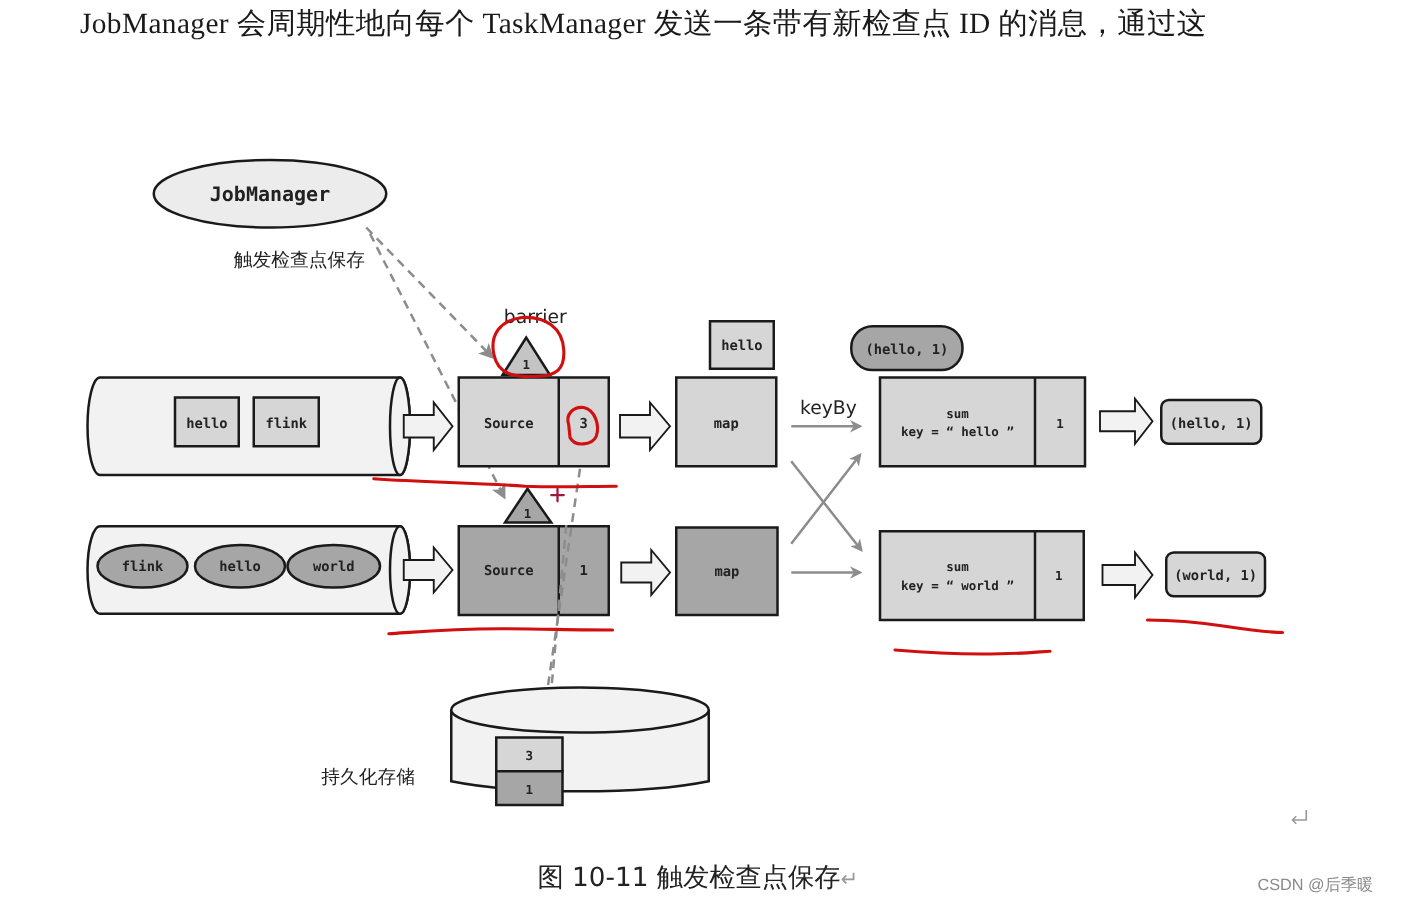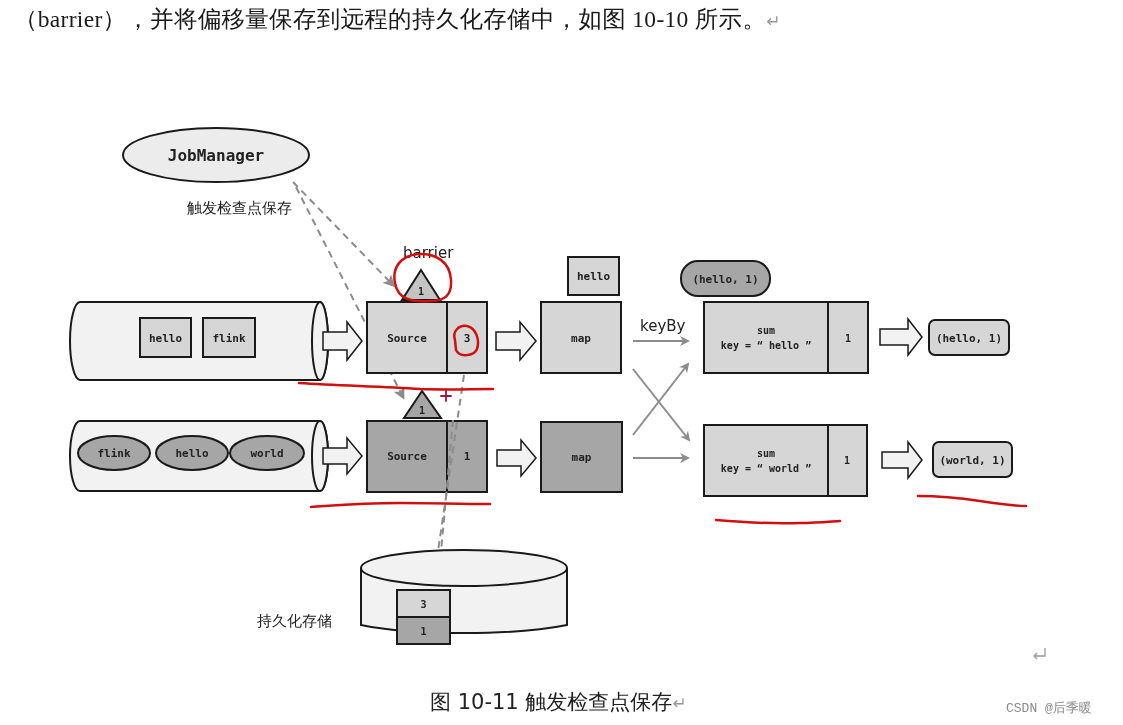"JobManager 会周期性地向每个 TaskManager" p.first { html: none -> <p><span>JobManager 会周期性地向每个 TaskManager 发送一条带有新检查点 ID 的消息，通过这</span></p> }
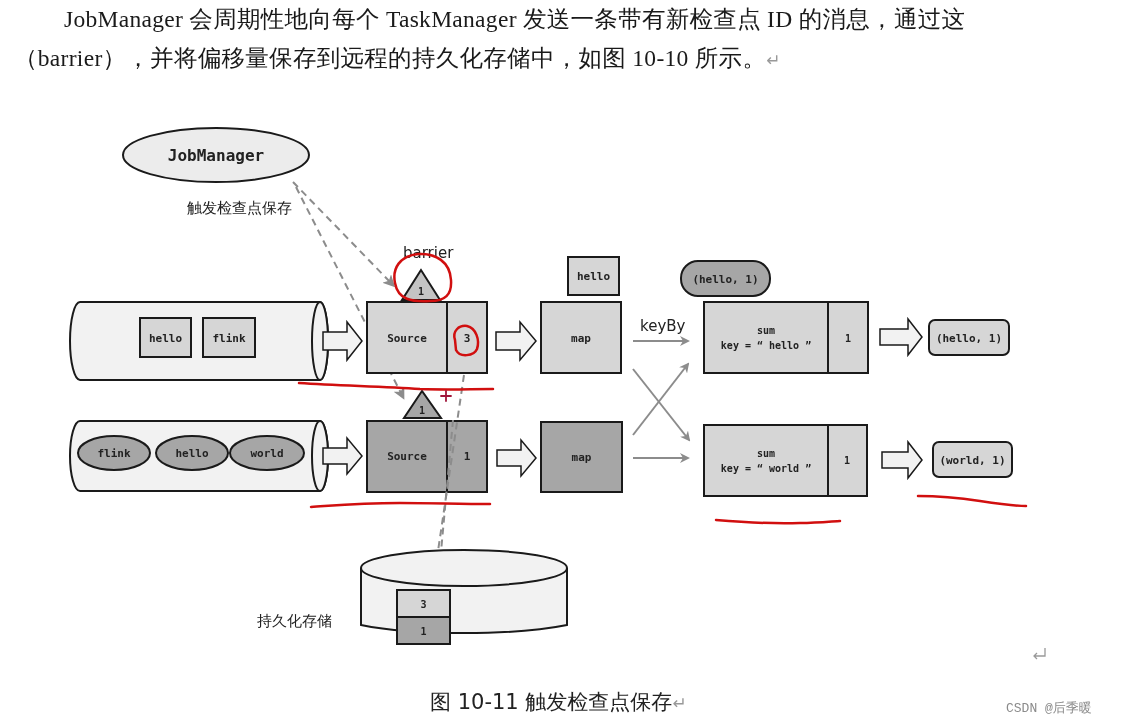"（barrier），并将偏移量保存到远程的持久化存储中，如图 10-10" p { html: <p><span>（barrier），并将偏移量保存到远程的持久化存储中，如图 10-10 所示。</span><span>↵</span></p> -> none }
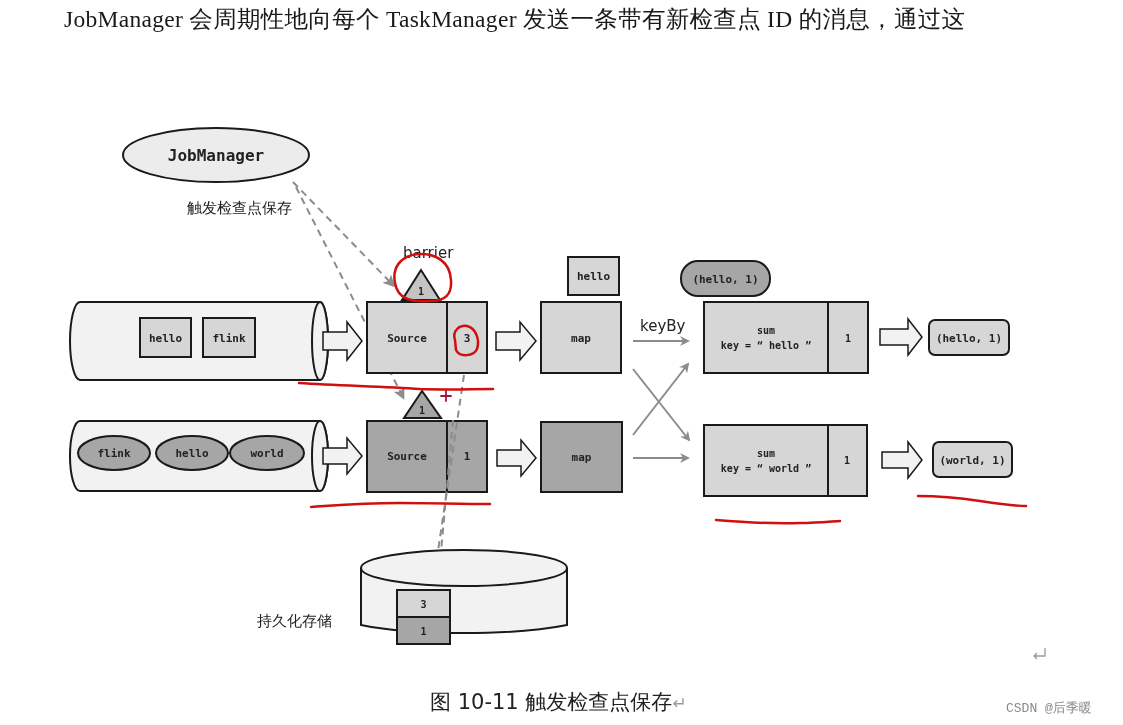"CSDN @后季暖" .watermark { font-family: Liberation Mono, monospace -> Liberation Sans, sans-serif }
